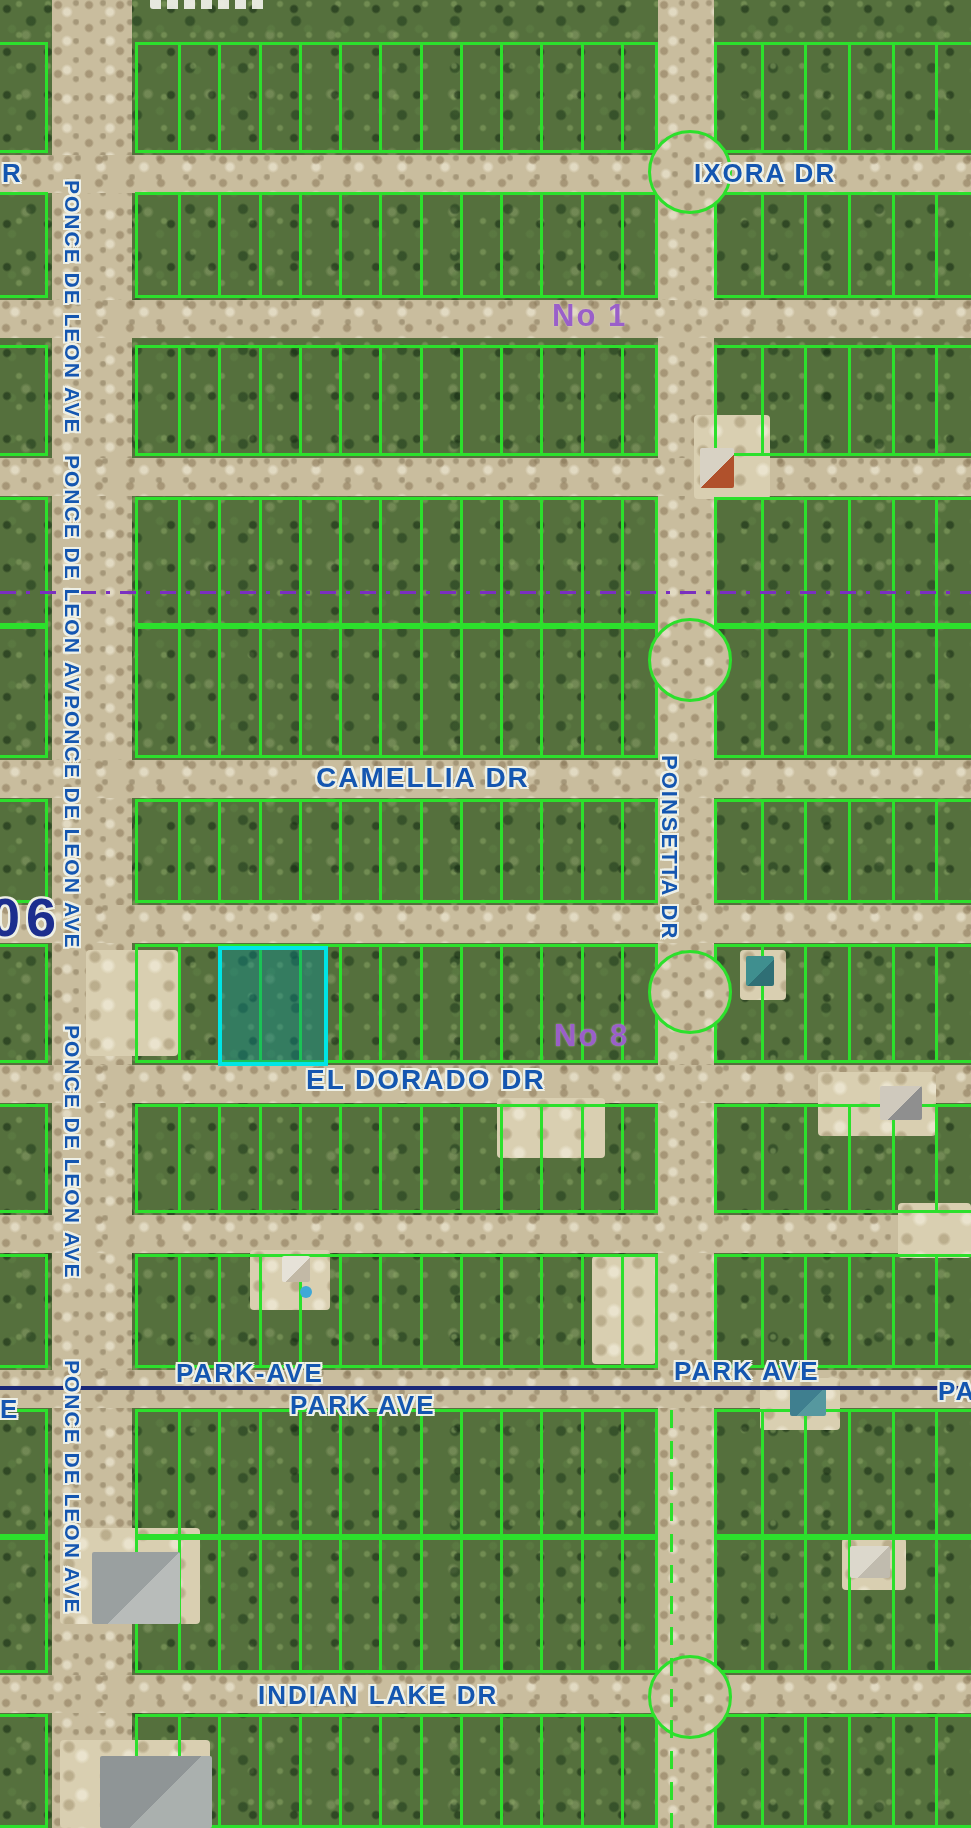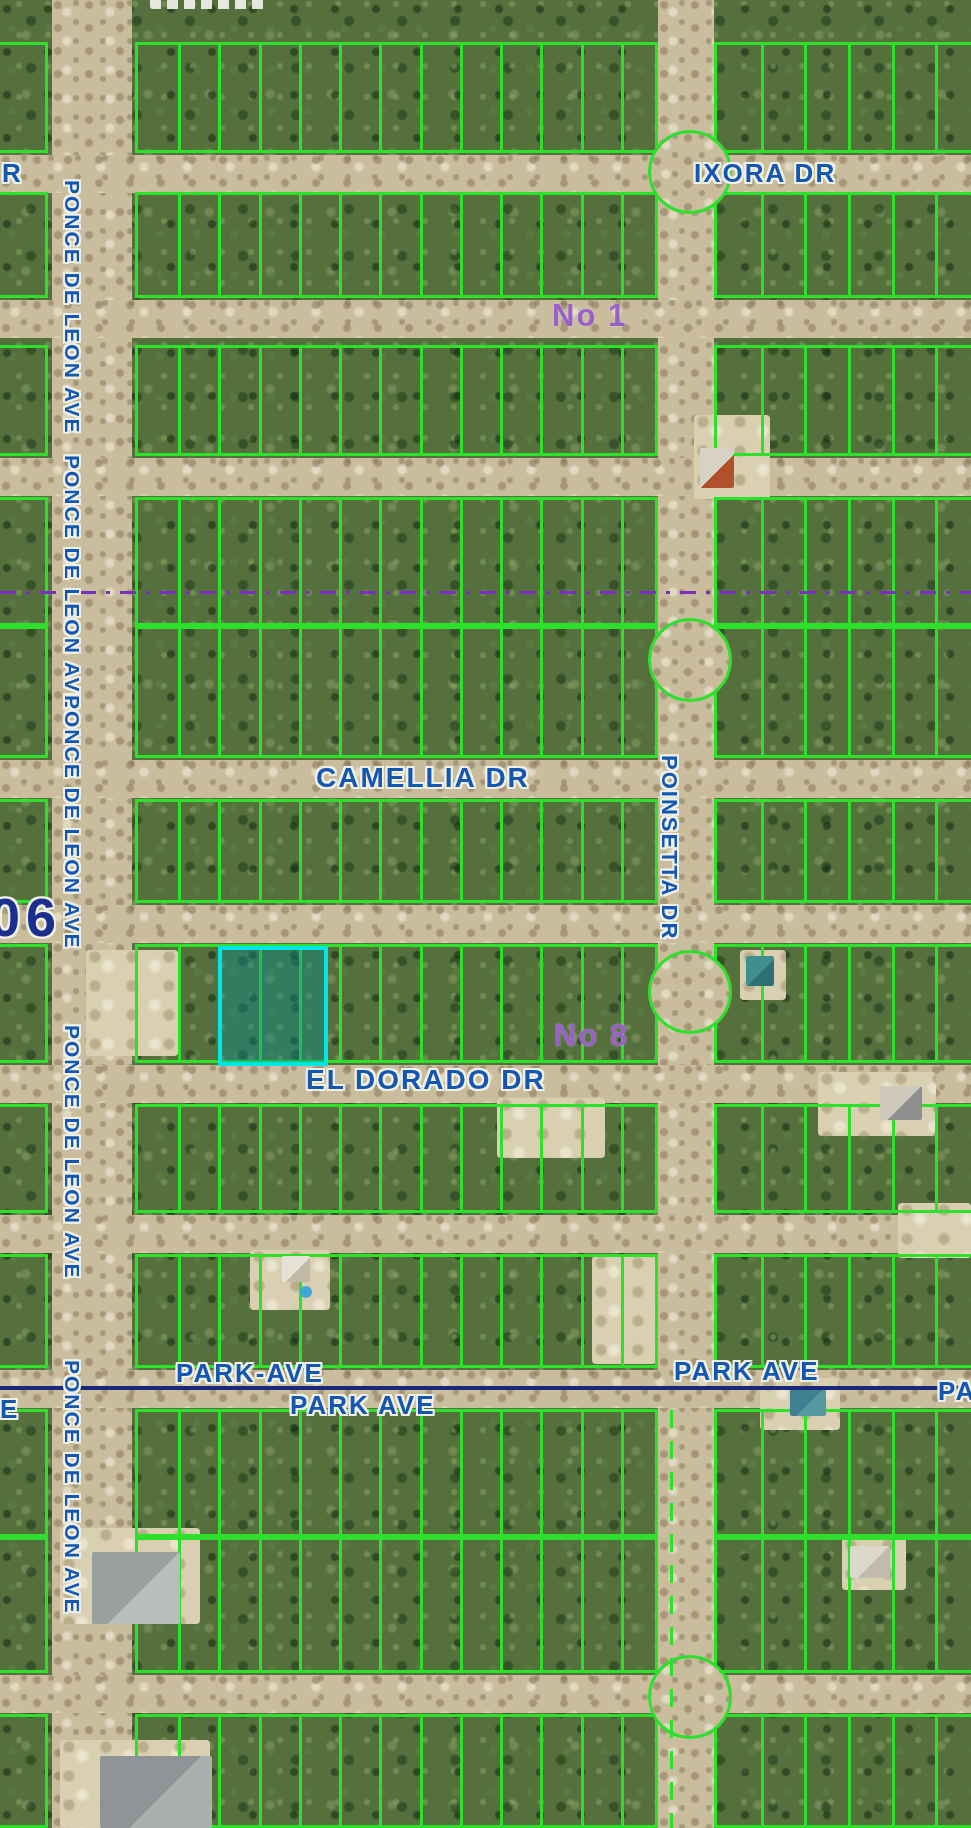"INDIAN LAKE DR" div.lbl { html: none -> <div>INDIAN LAKE DR</div> }
